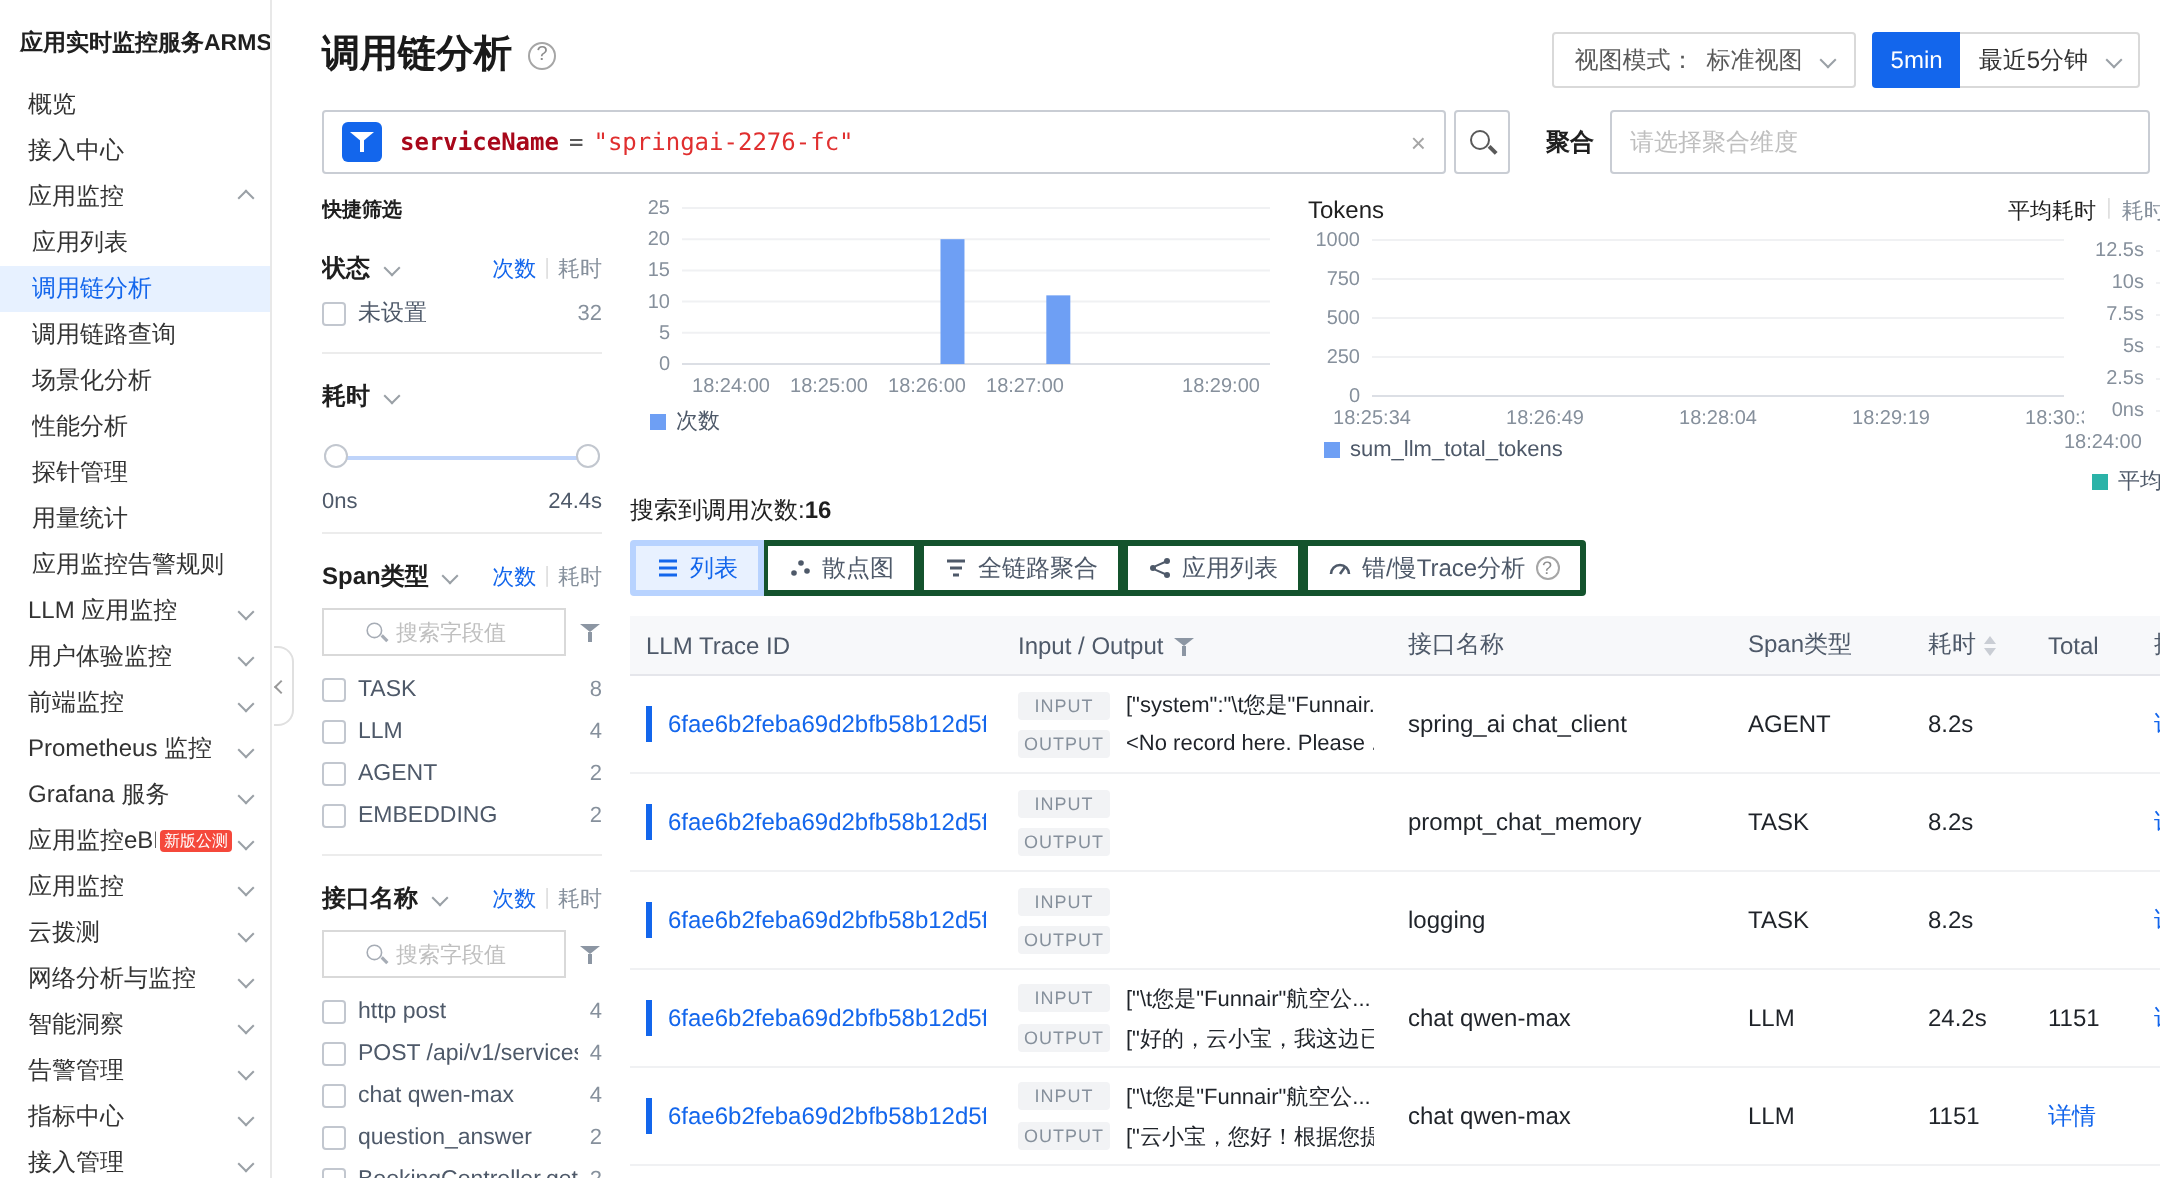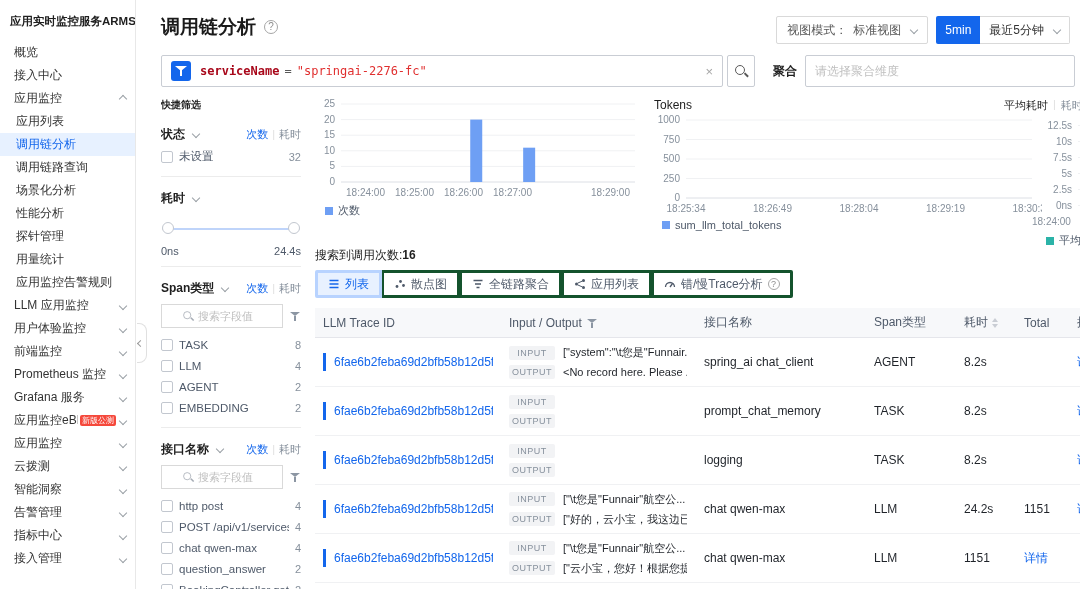"网络分析与监控" div.sb-item { html: none -> <div> <span>网络分析与监控</span> <span></span> </div> }
